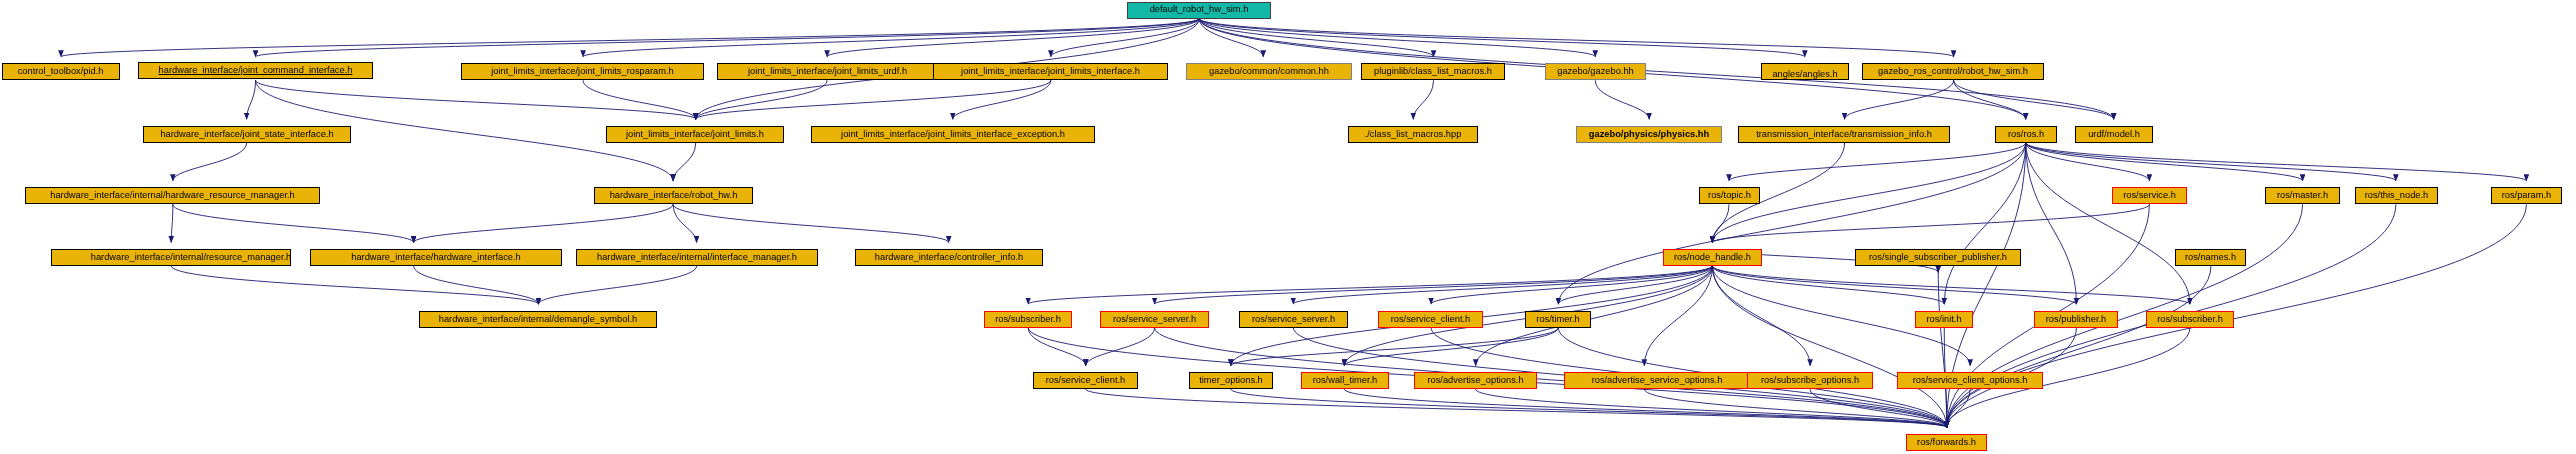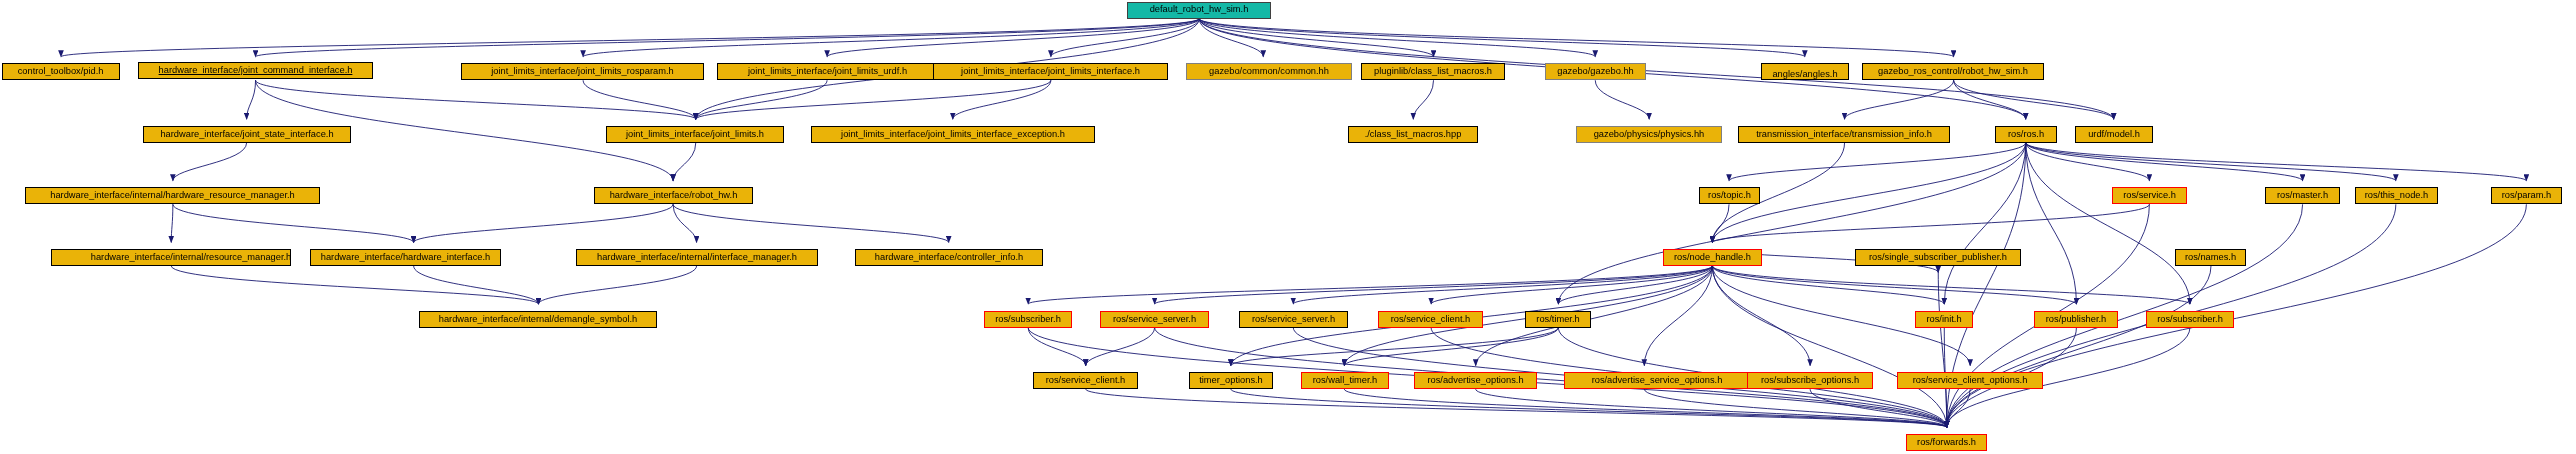"gazebo/physics/physics.hh" div.node { font-weight: none -> bold }
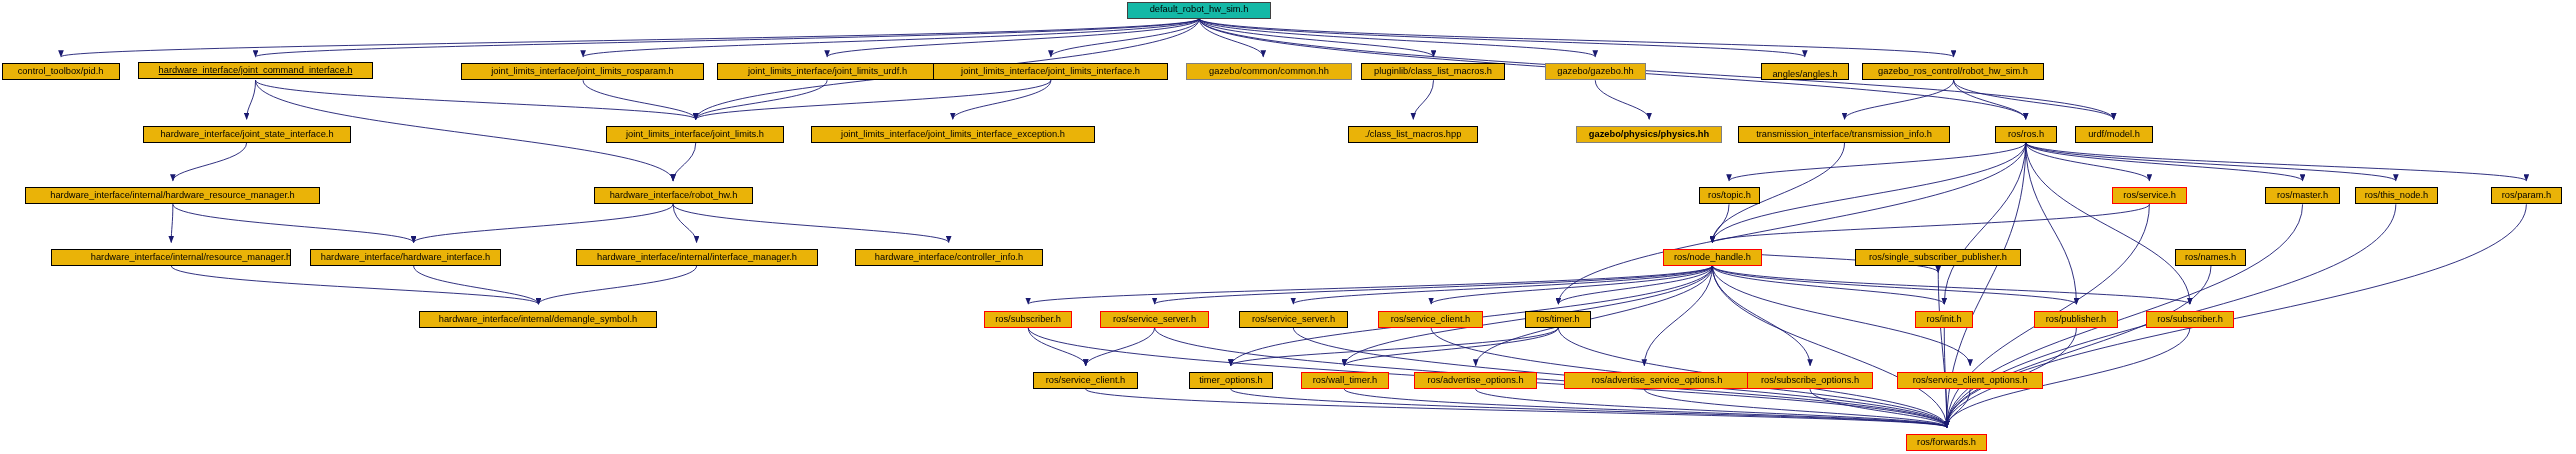"hardware_interface/hardware_interface.h" div.node { width: 191px -> 252px }
